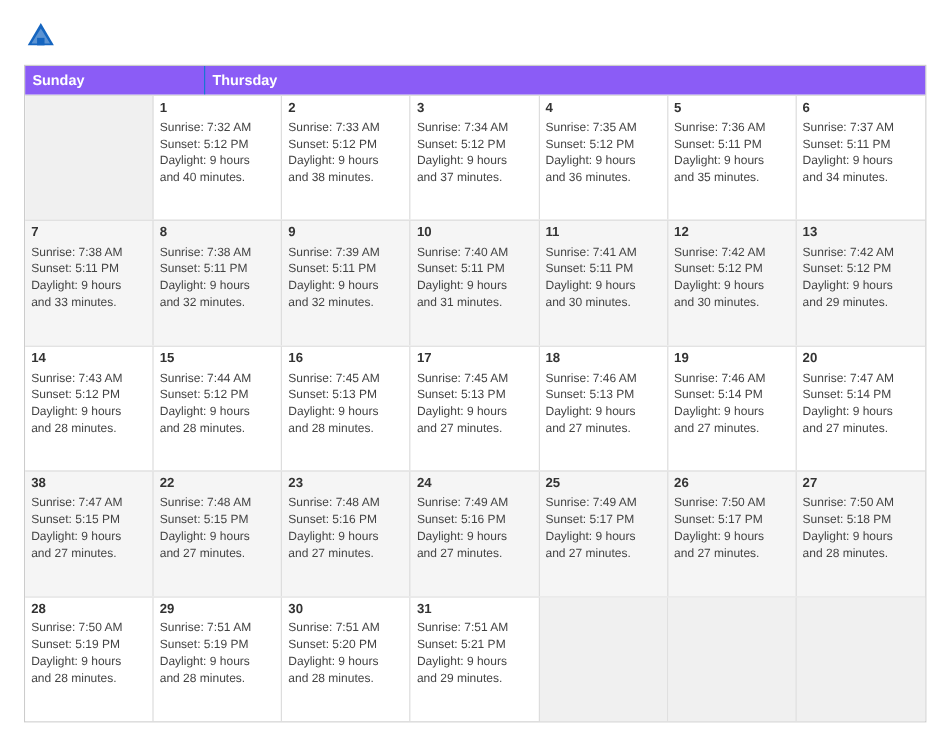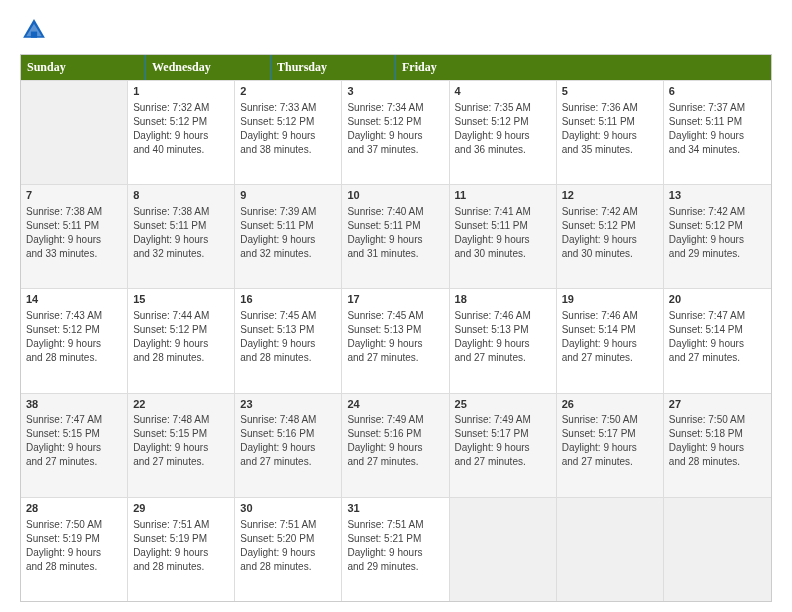"Sunday" .cal-header { background: #4d7c0f -> #8b5cf6; font-family: Liberation Serif, serif -> none; grid-template-columns: repeat(6, 1fr) -> repeat(5, 1fr) }
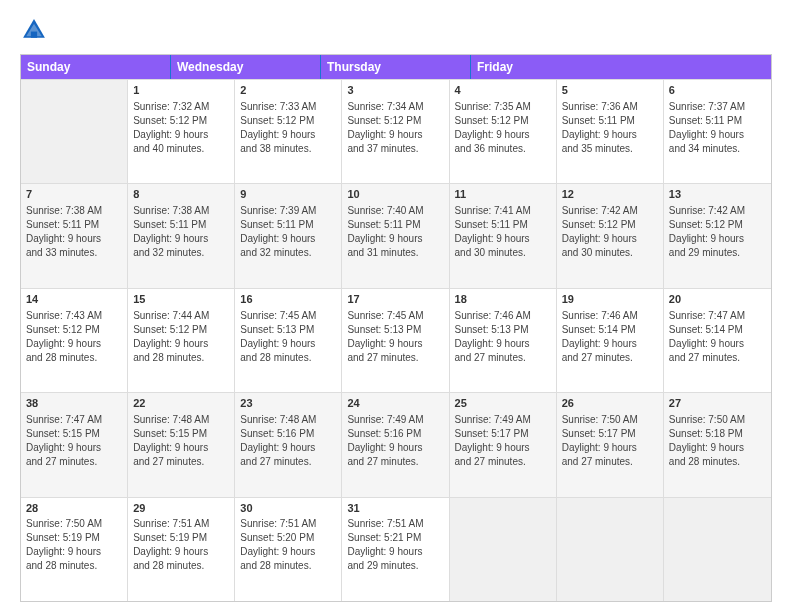"Wednesday" div.cal-header-cell { html: <div>Wednesday</div> -> none }
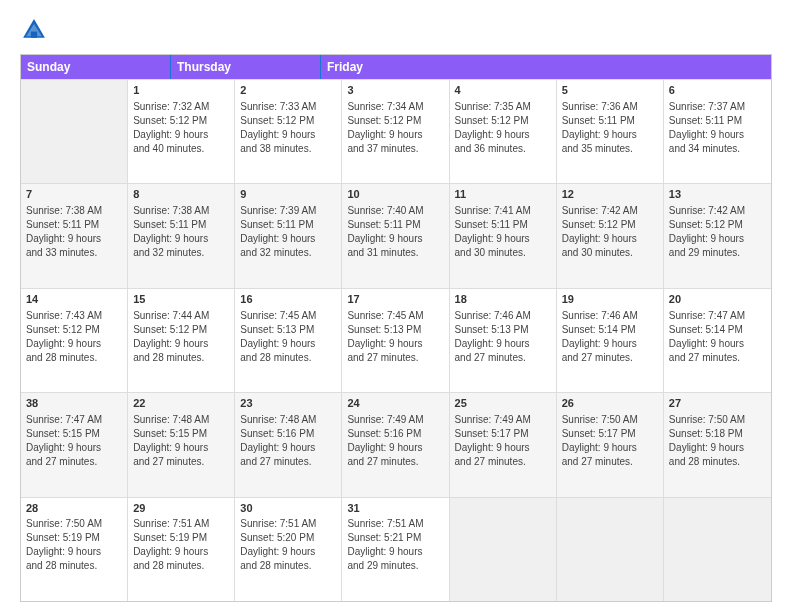"Friday" div.cal-header-cell { html: <div>Friday</div> -> none }
